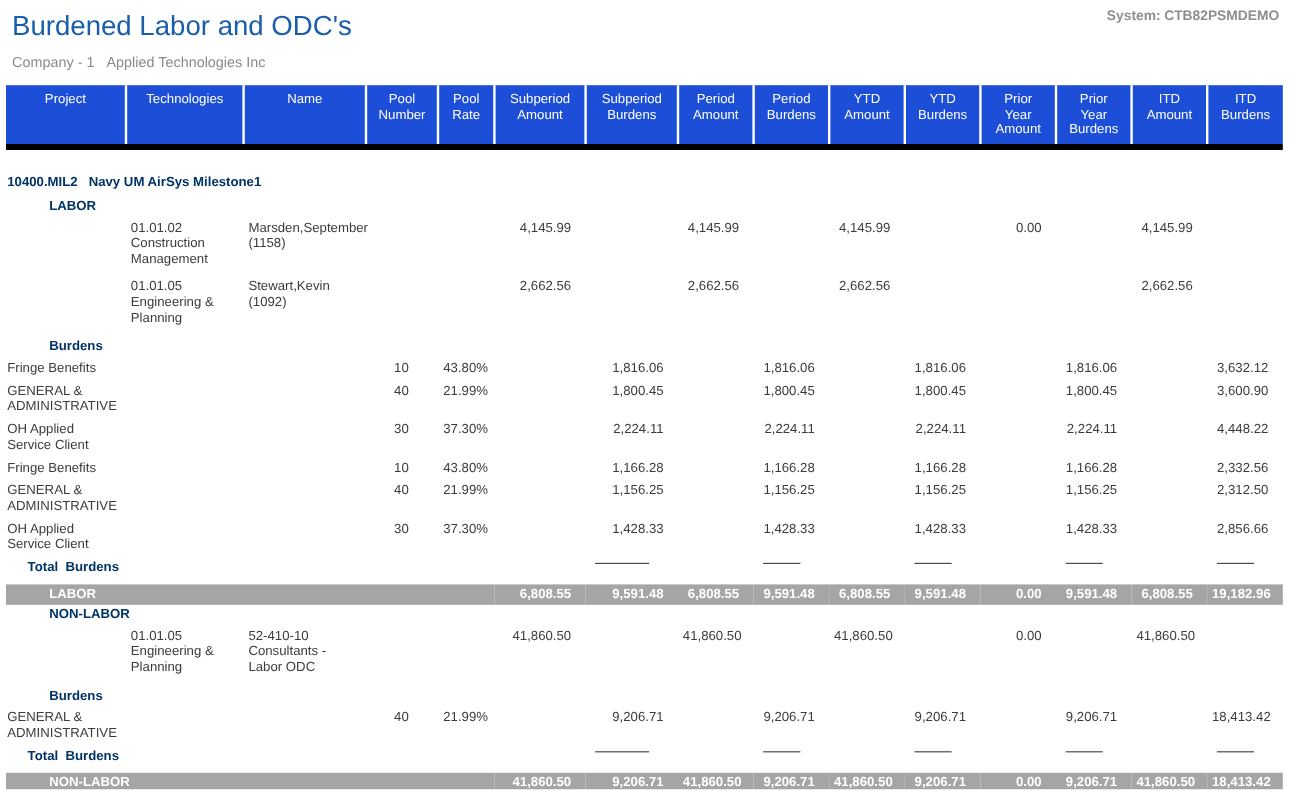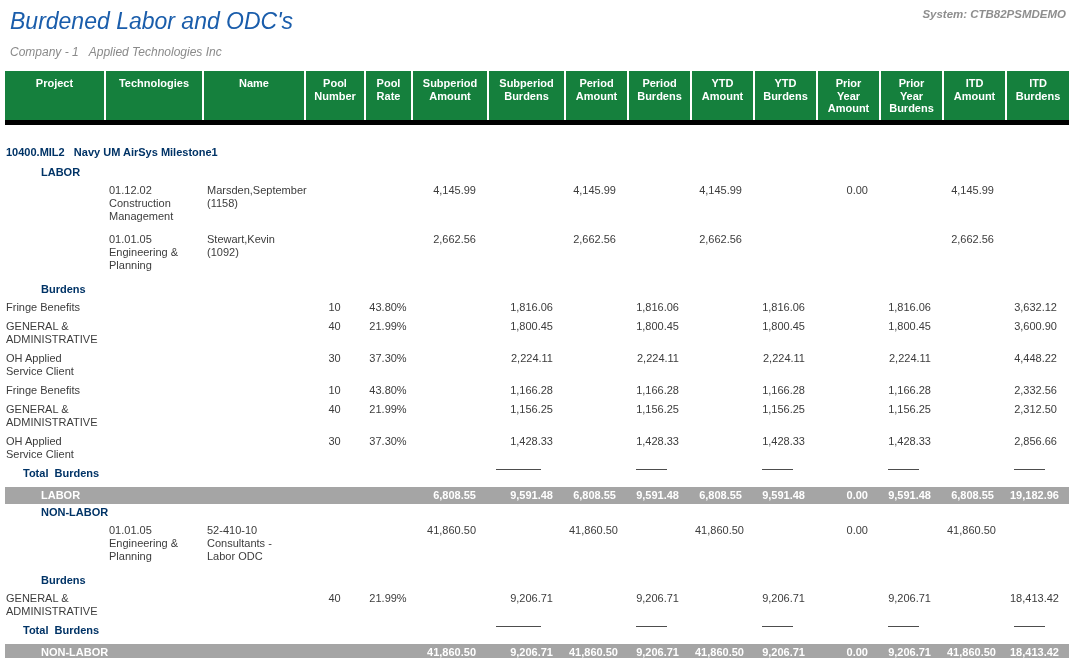"Burdened Labor and ODC's" .report-header { font-style: italic -> none }
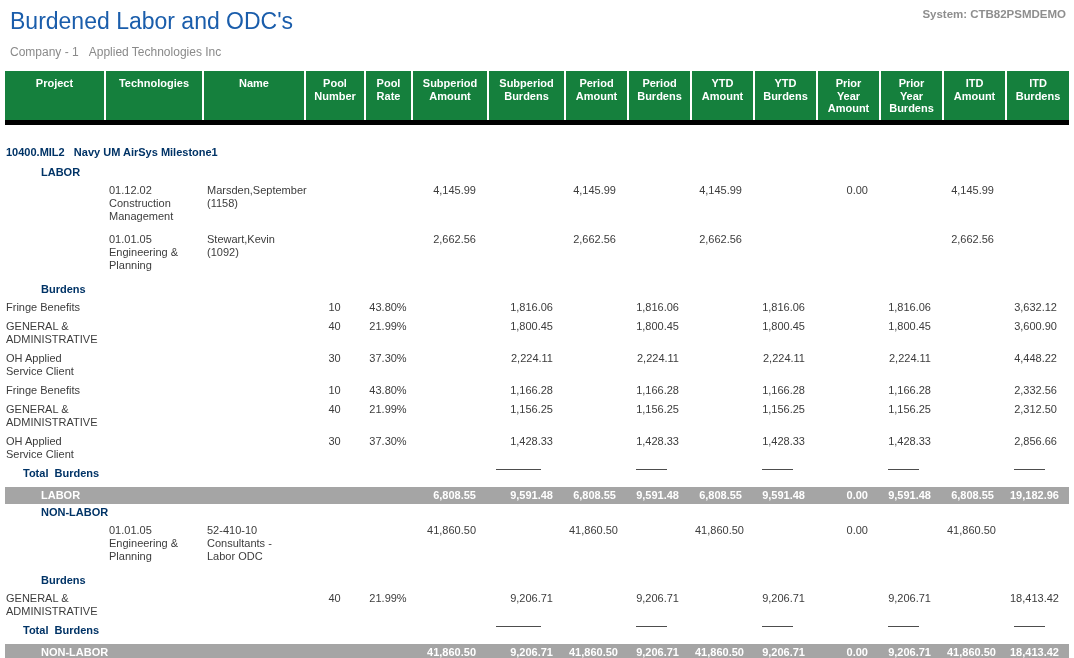"Project" thead th { background: #15803d -> #1d4ed8; font-weight: bold -> normal }
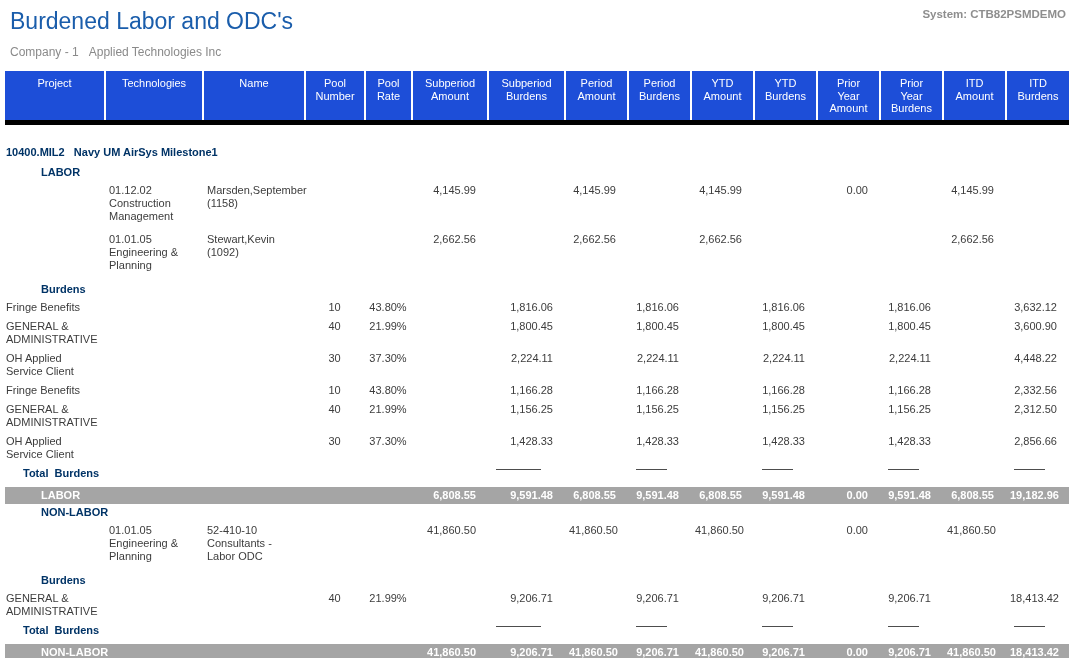"01.12.02 Construction Management" td { text: 01.12.02 -> 01.01.02 }
